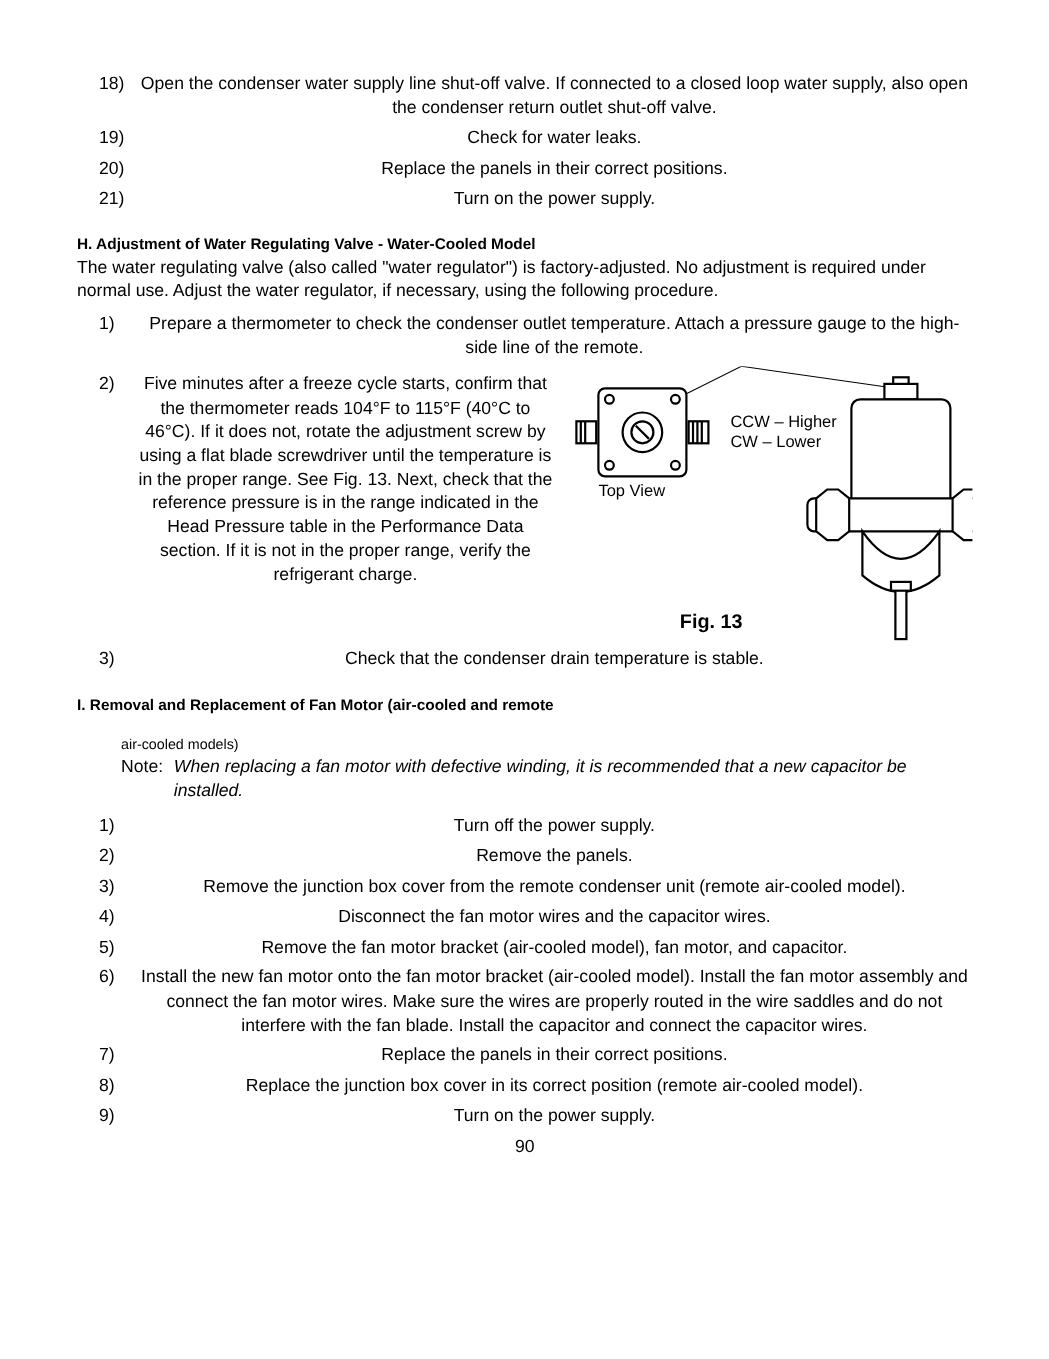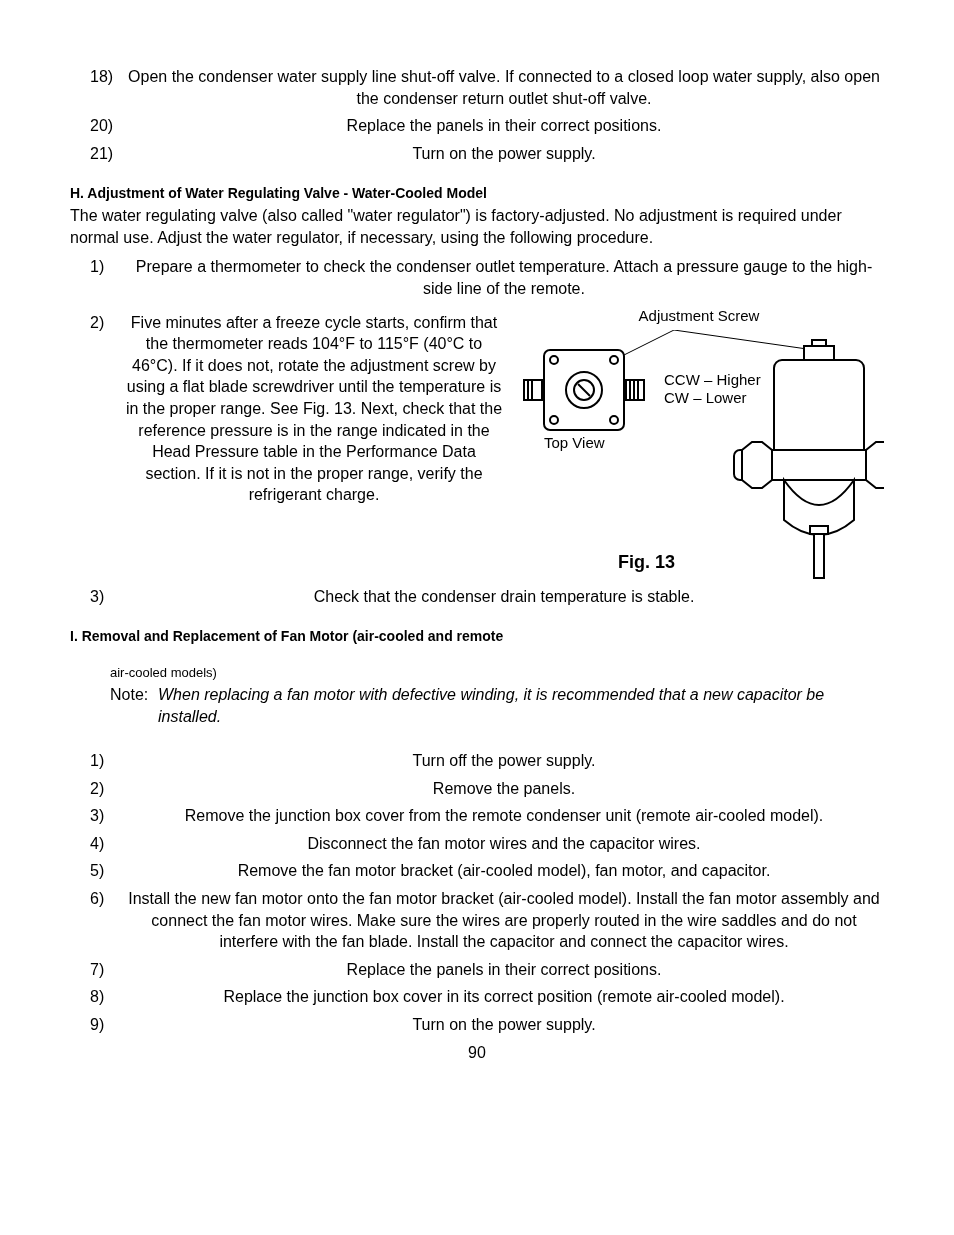"19)" div.step { html: none -> <div> <div>19)</div> <div>Check for water leaks.</div> </div> }
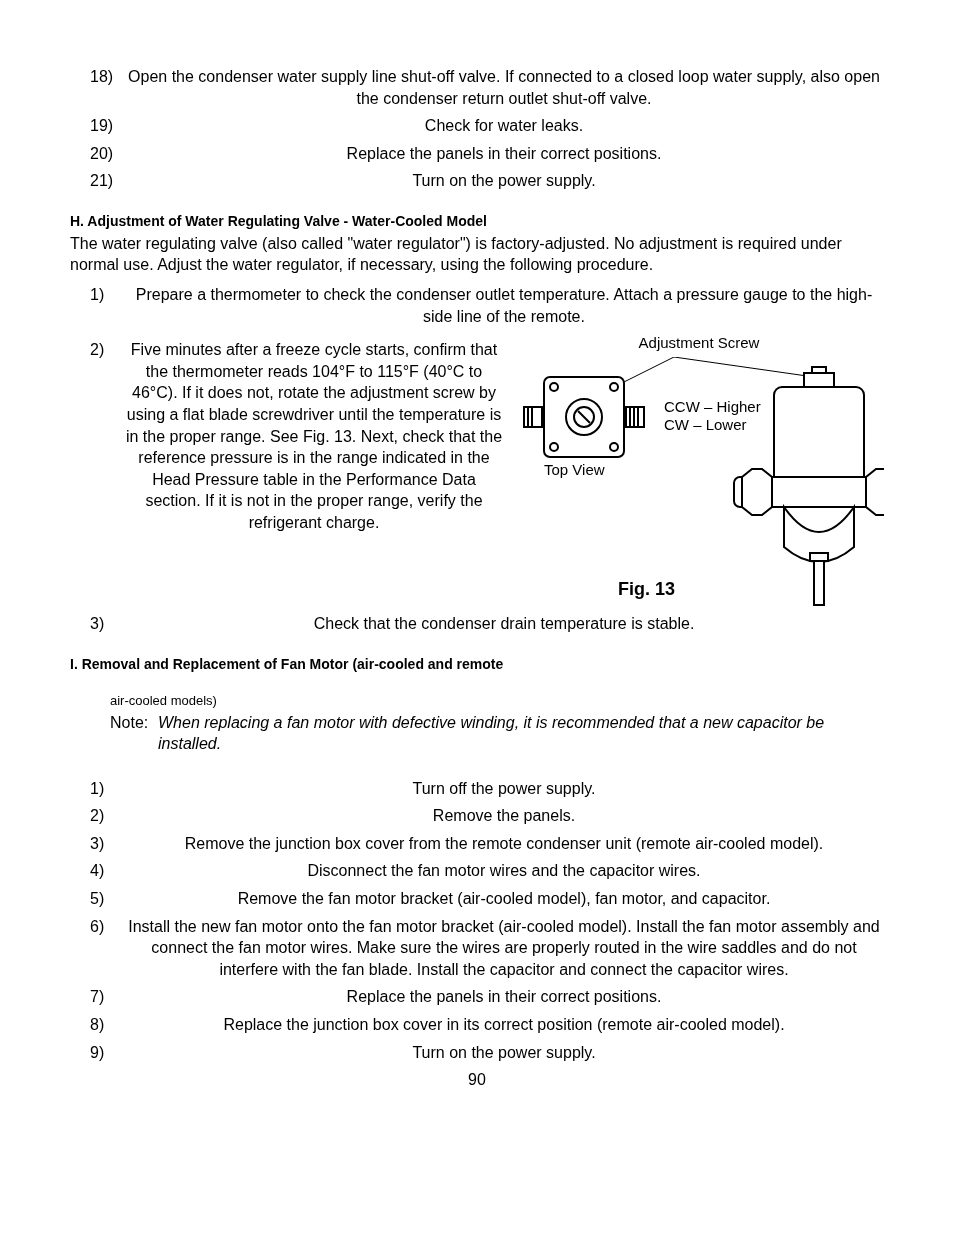"Adjustment Screw" div.fig-label-top { html: <div>Adjustment Screw</div> -> none }
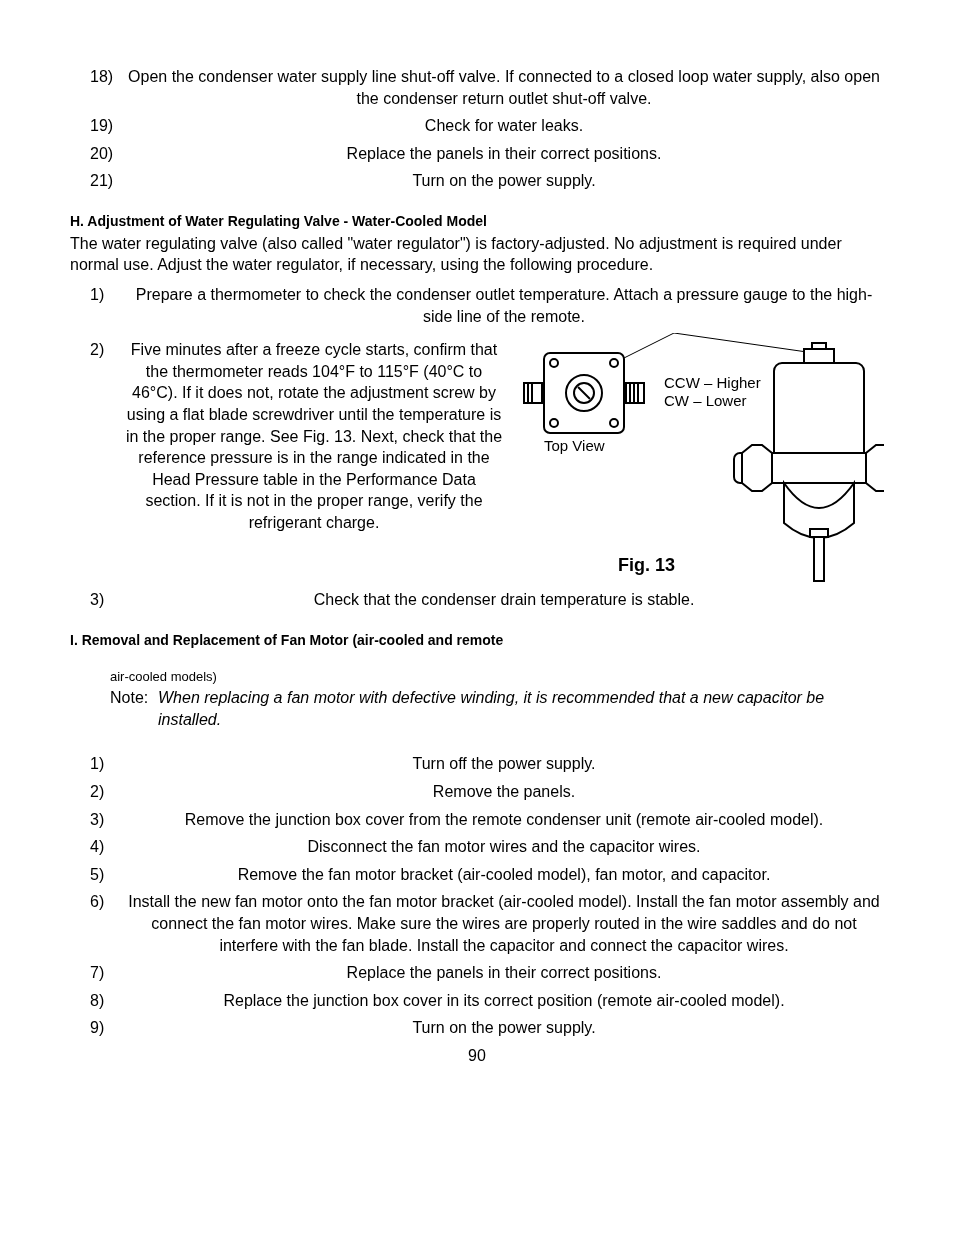"Note:" .note { margin-bottom: 23px -> 10px }
